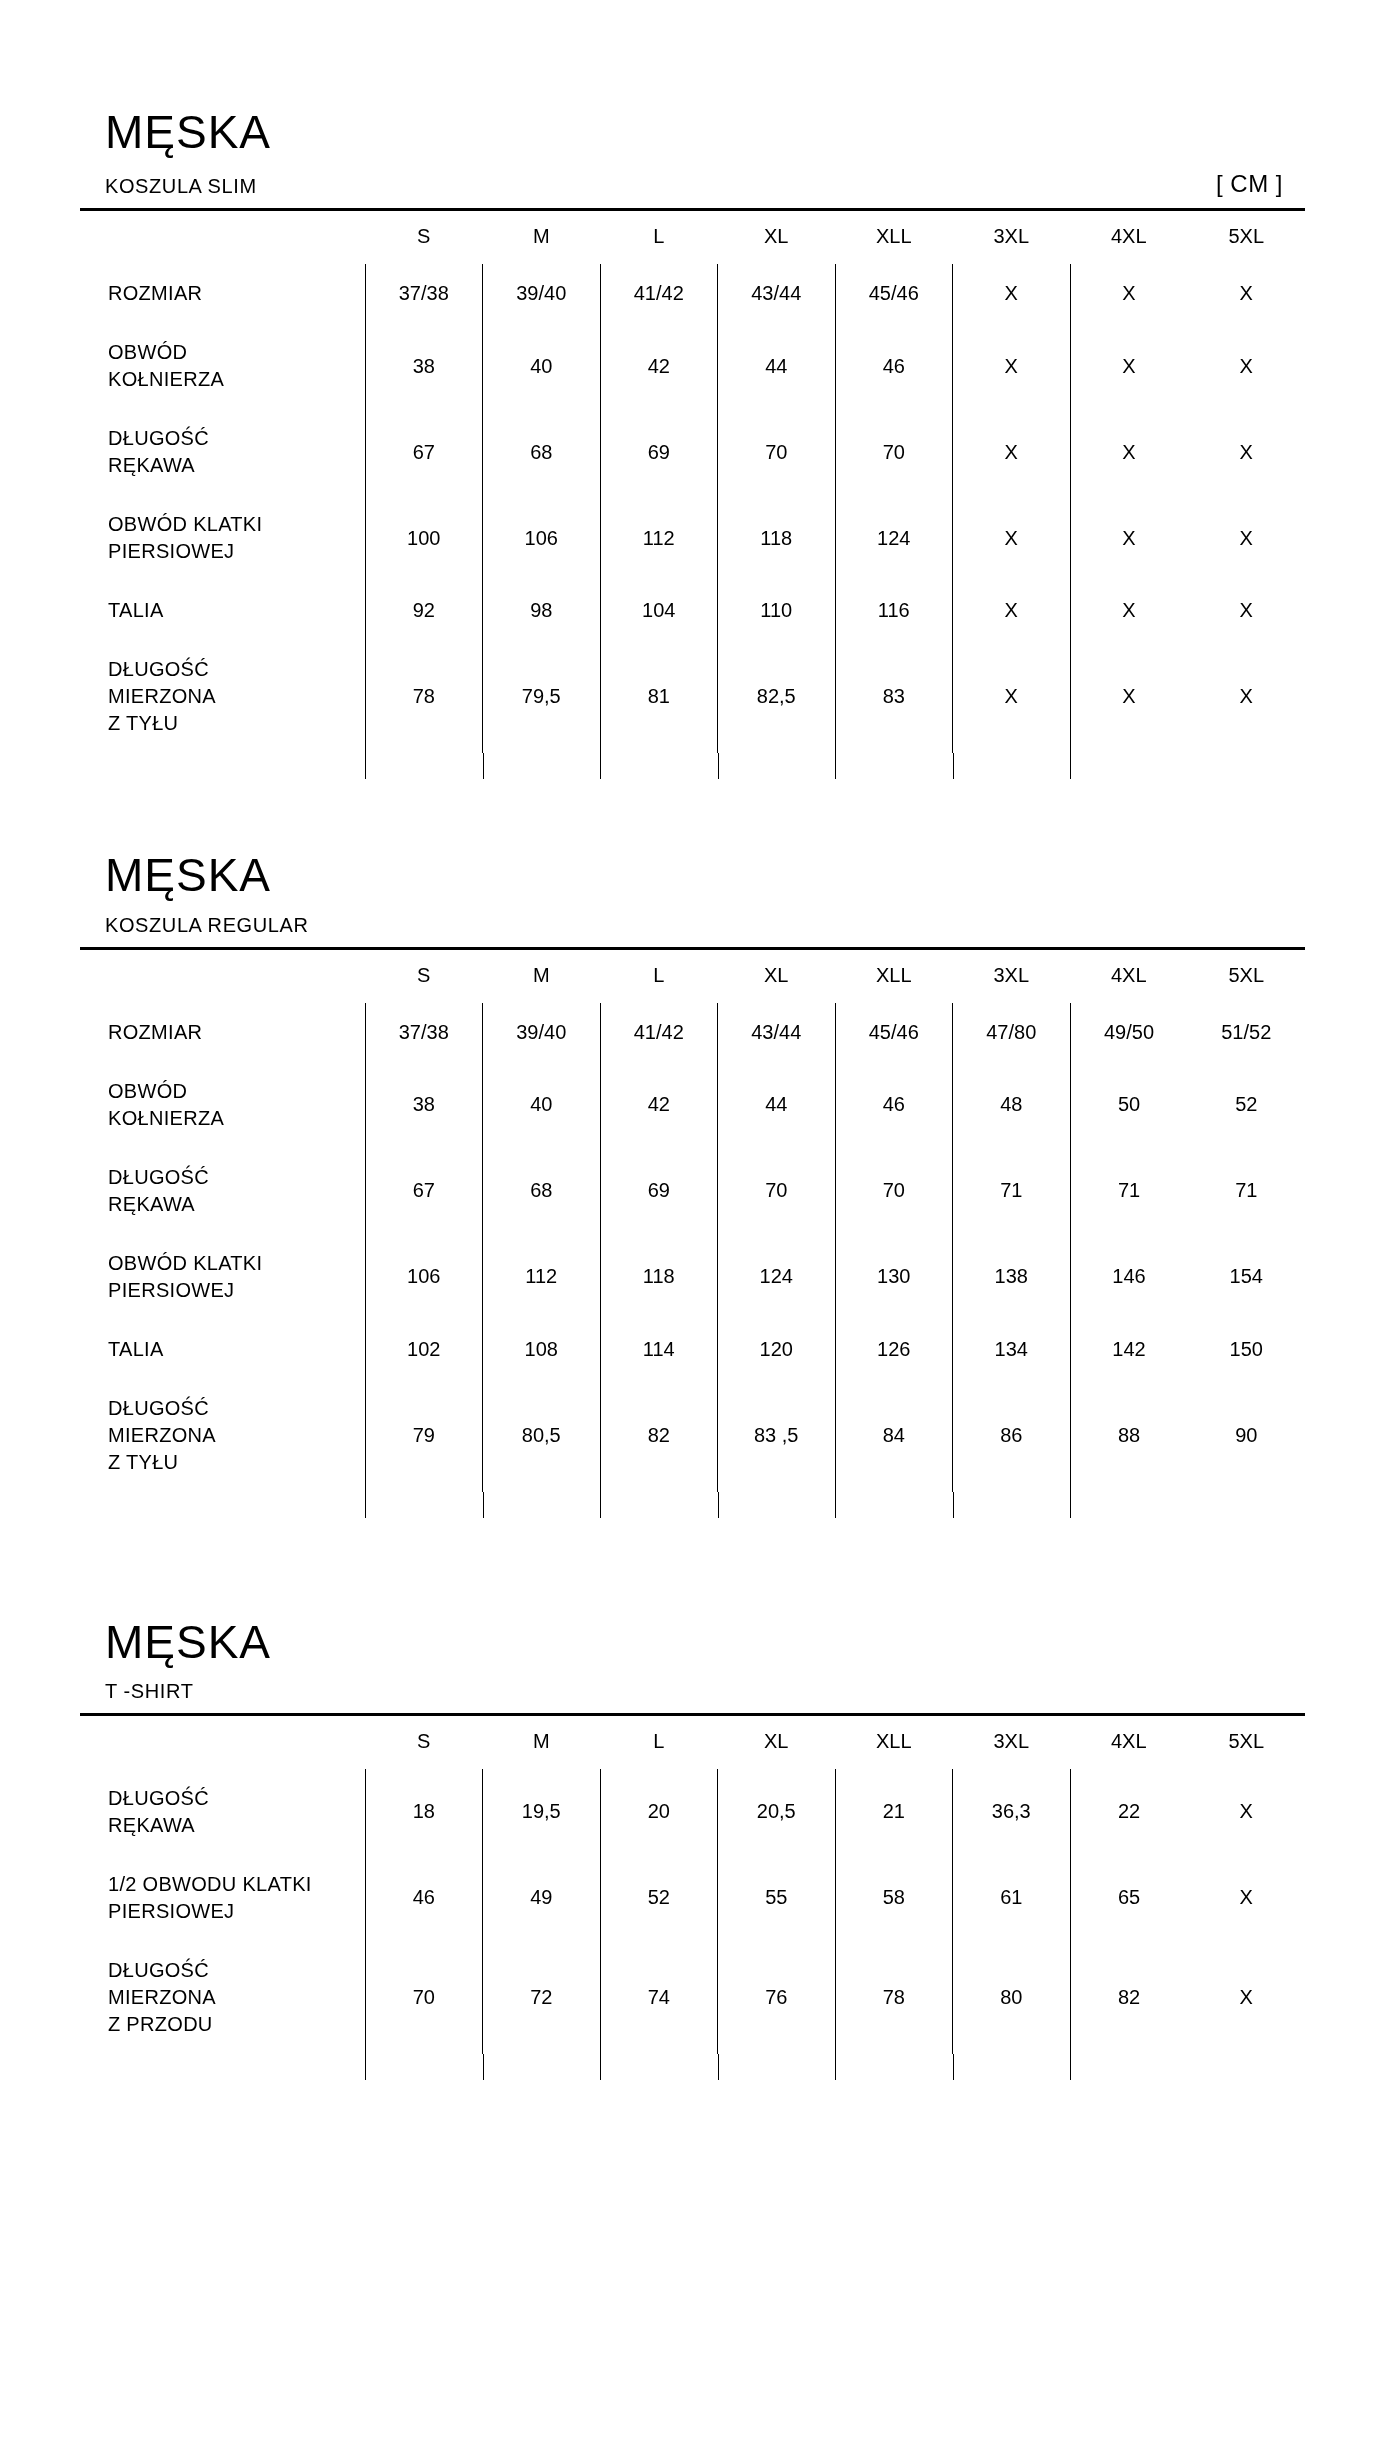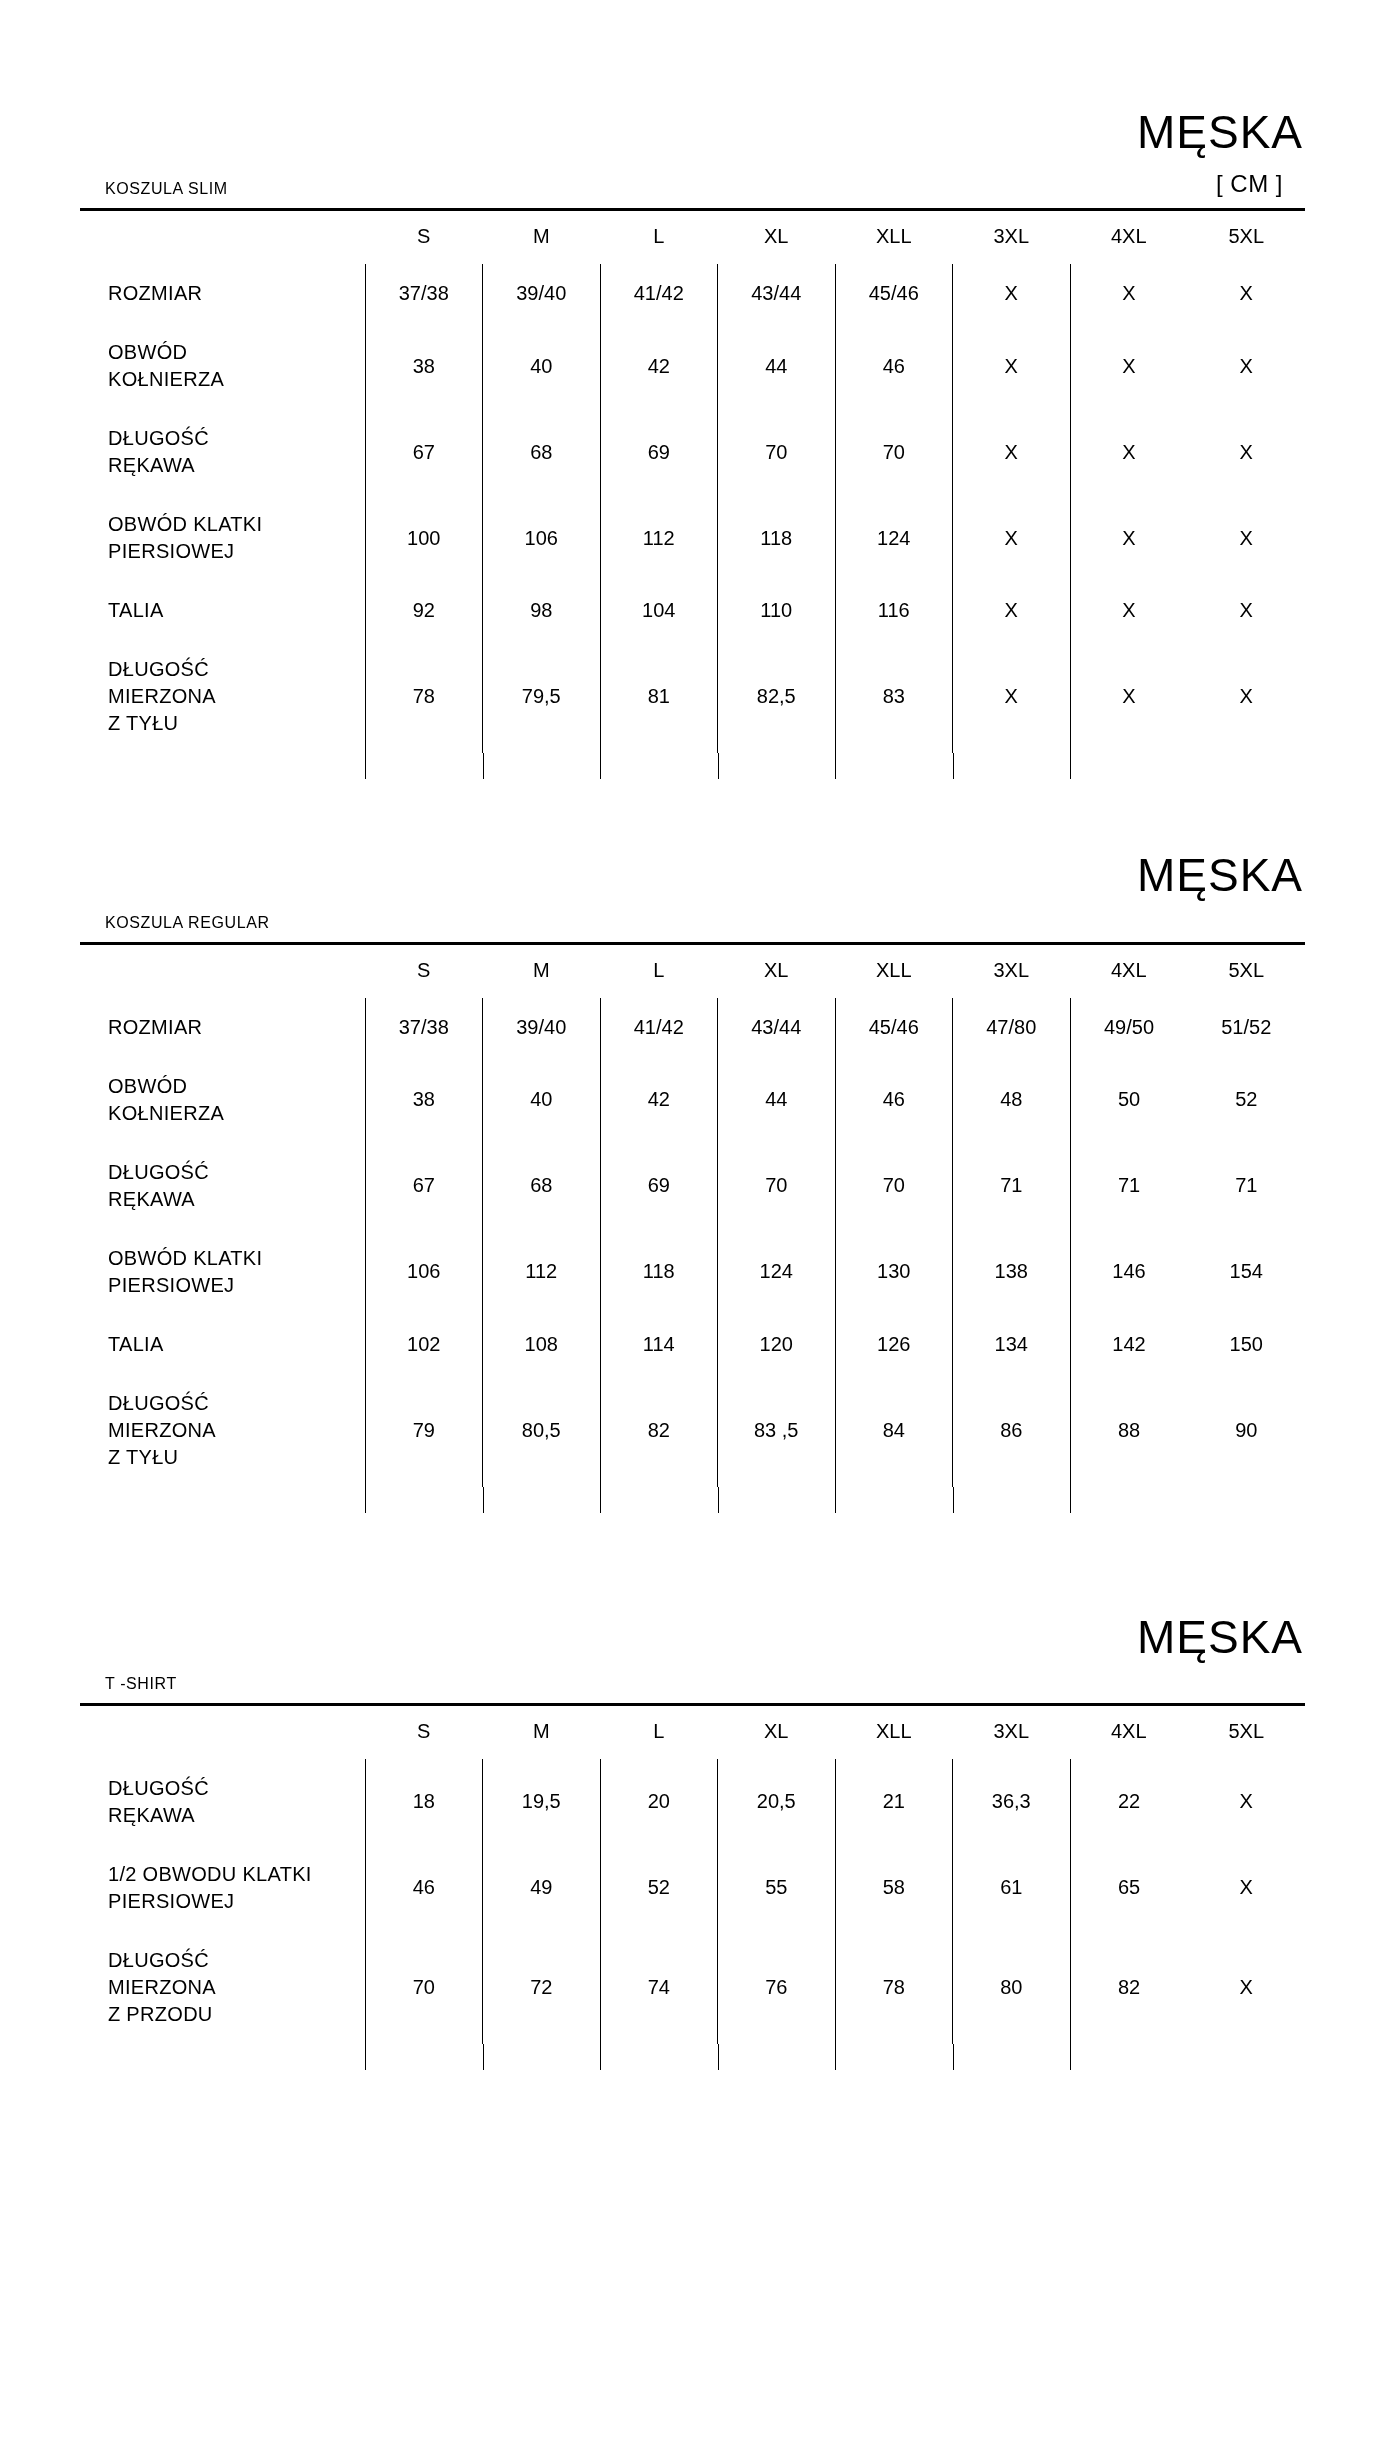"MĘSKA" .title { text-align: right -> none }
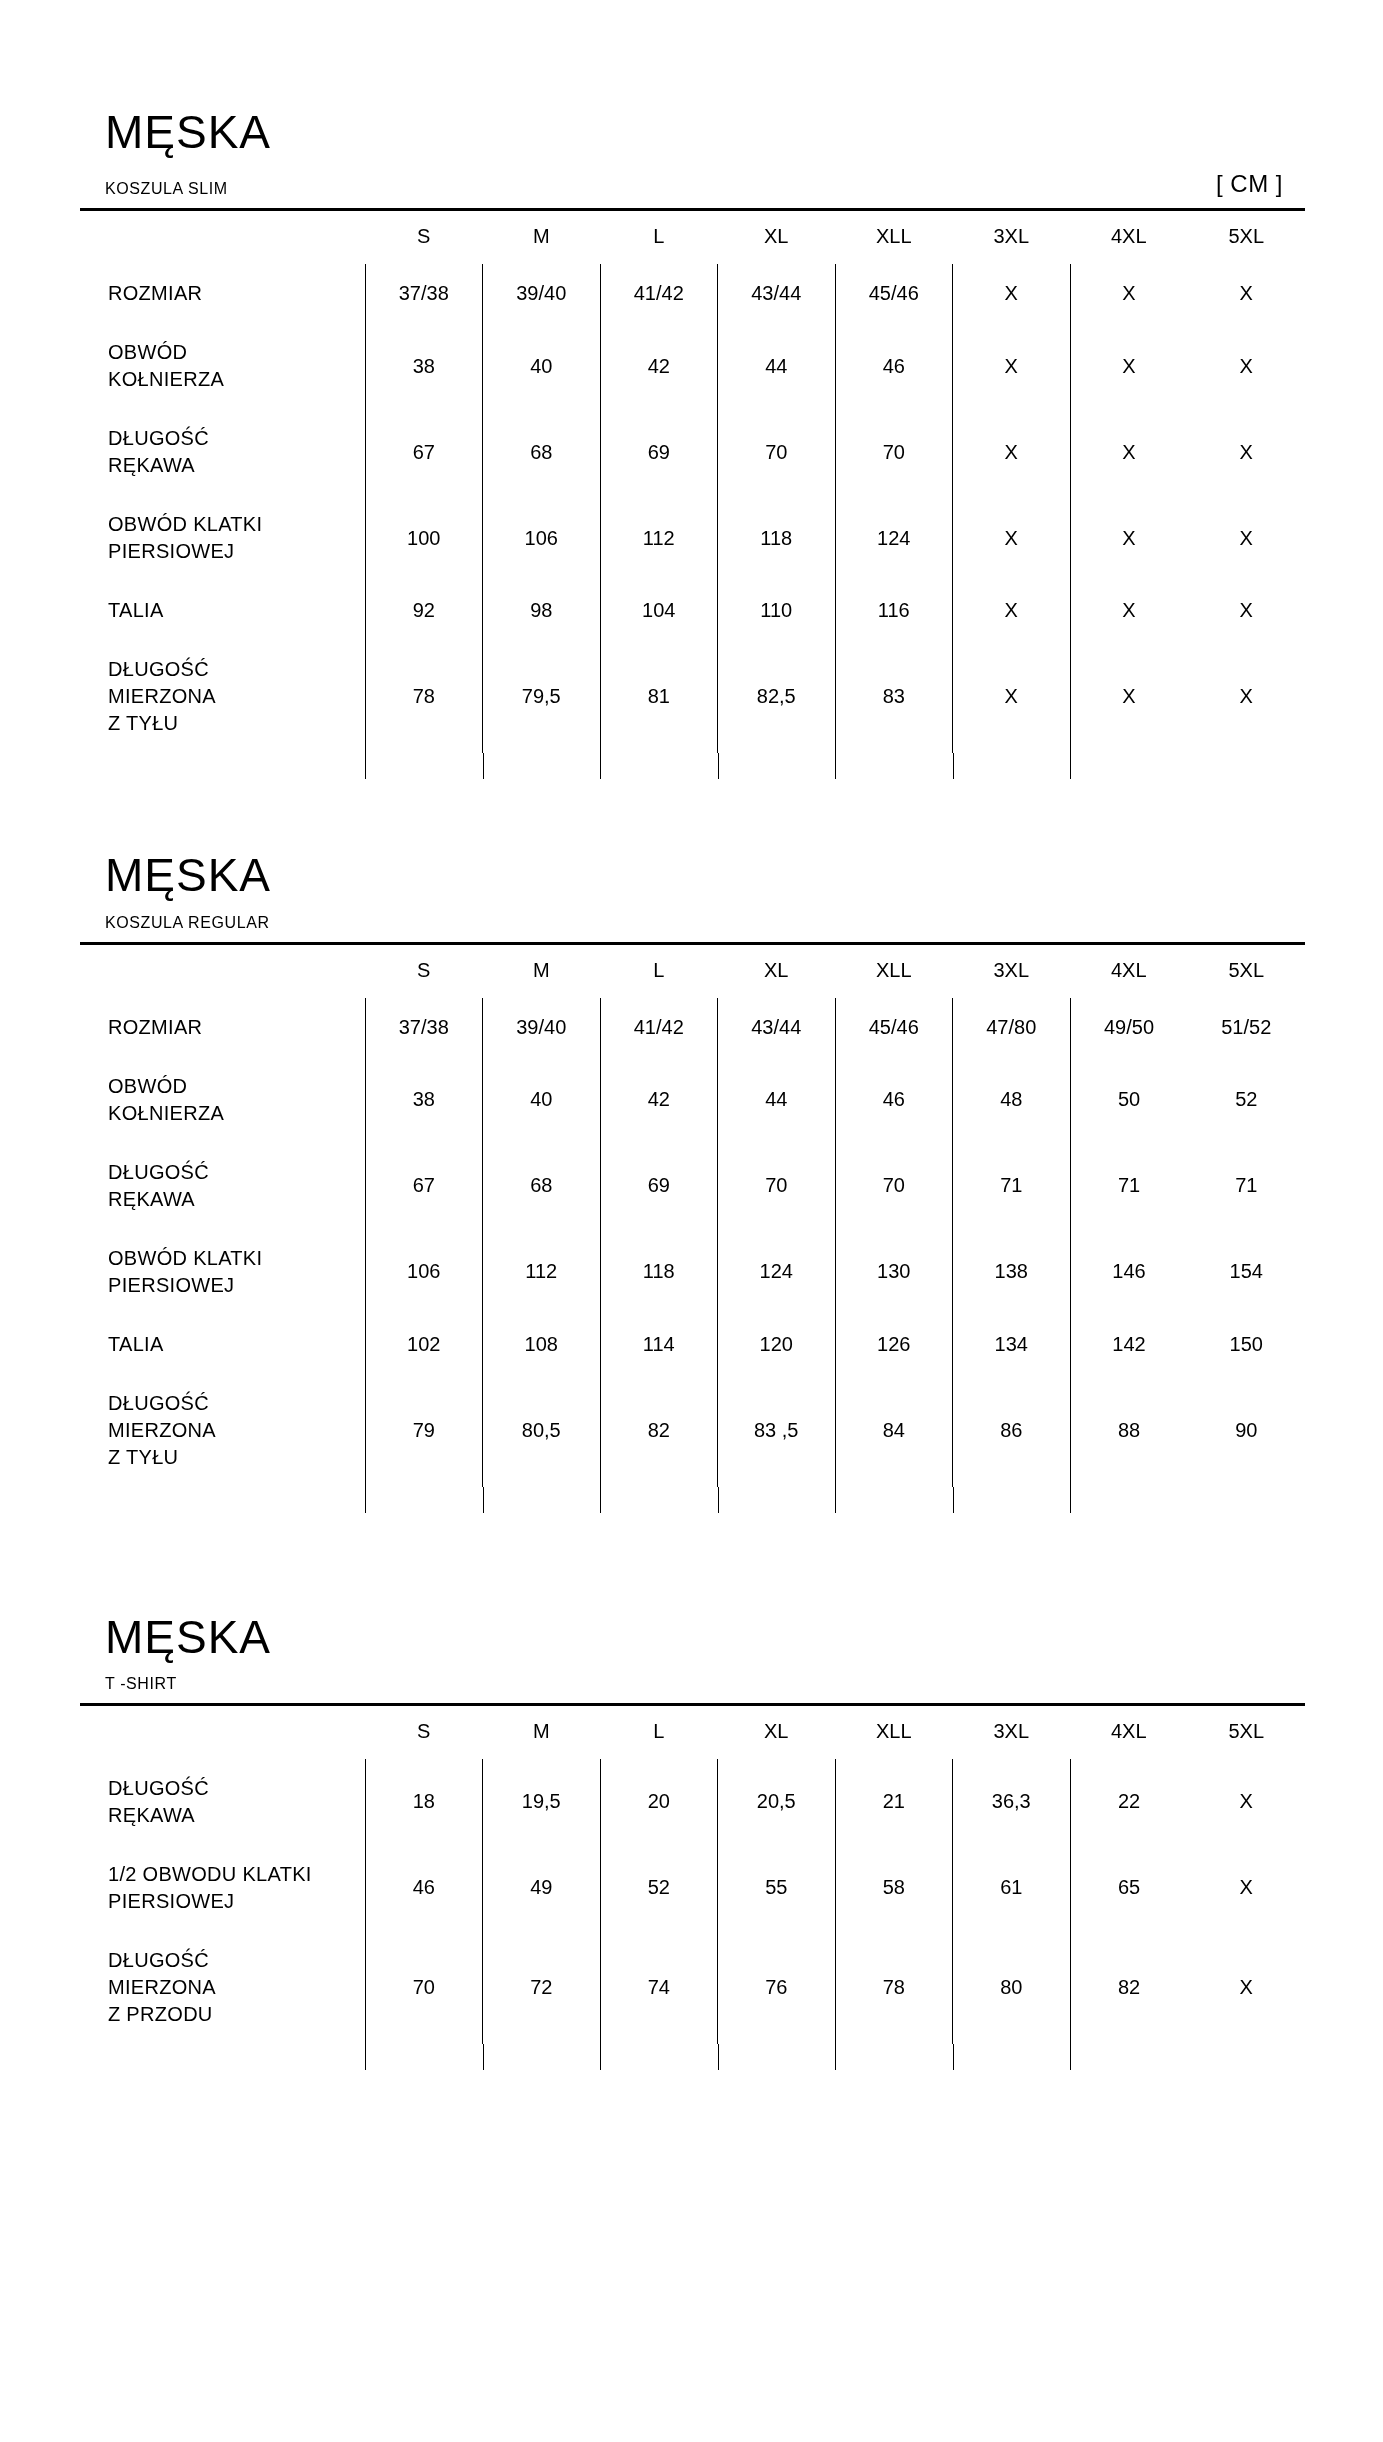"KOSZULA SLIM" .subtitle { font-size: 16px -> 20px }
